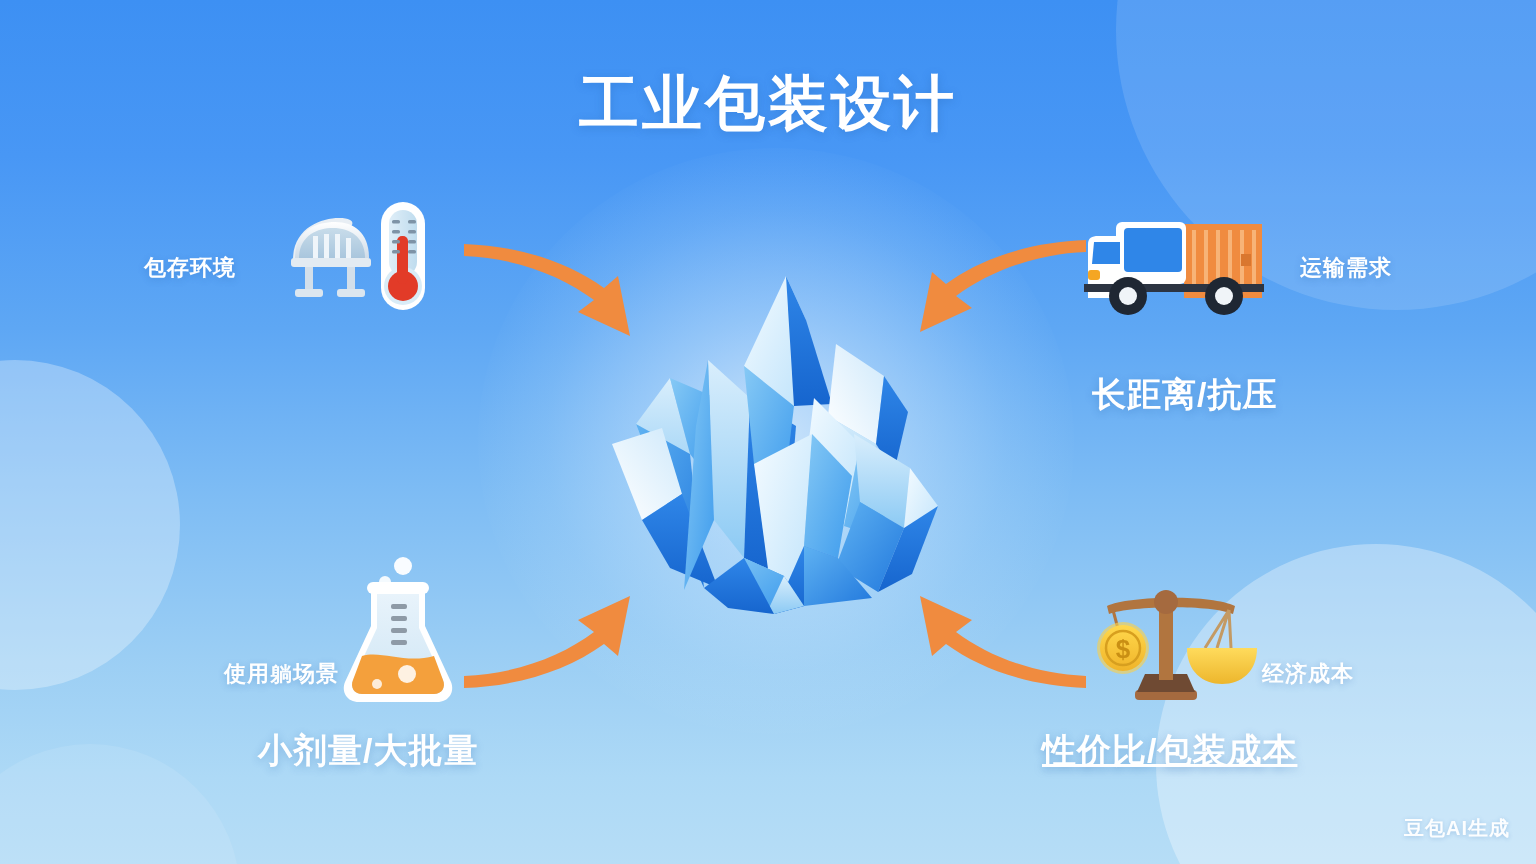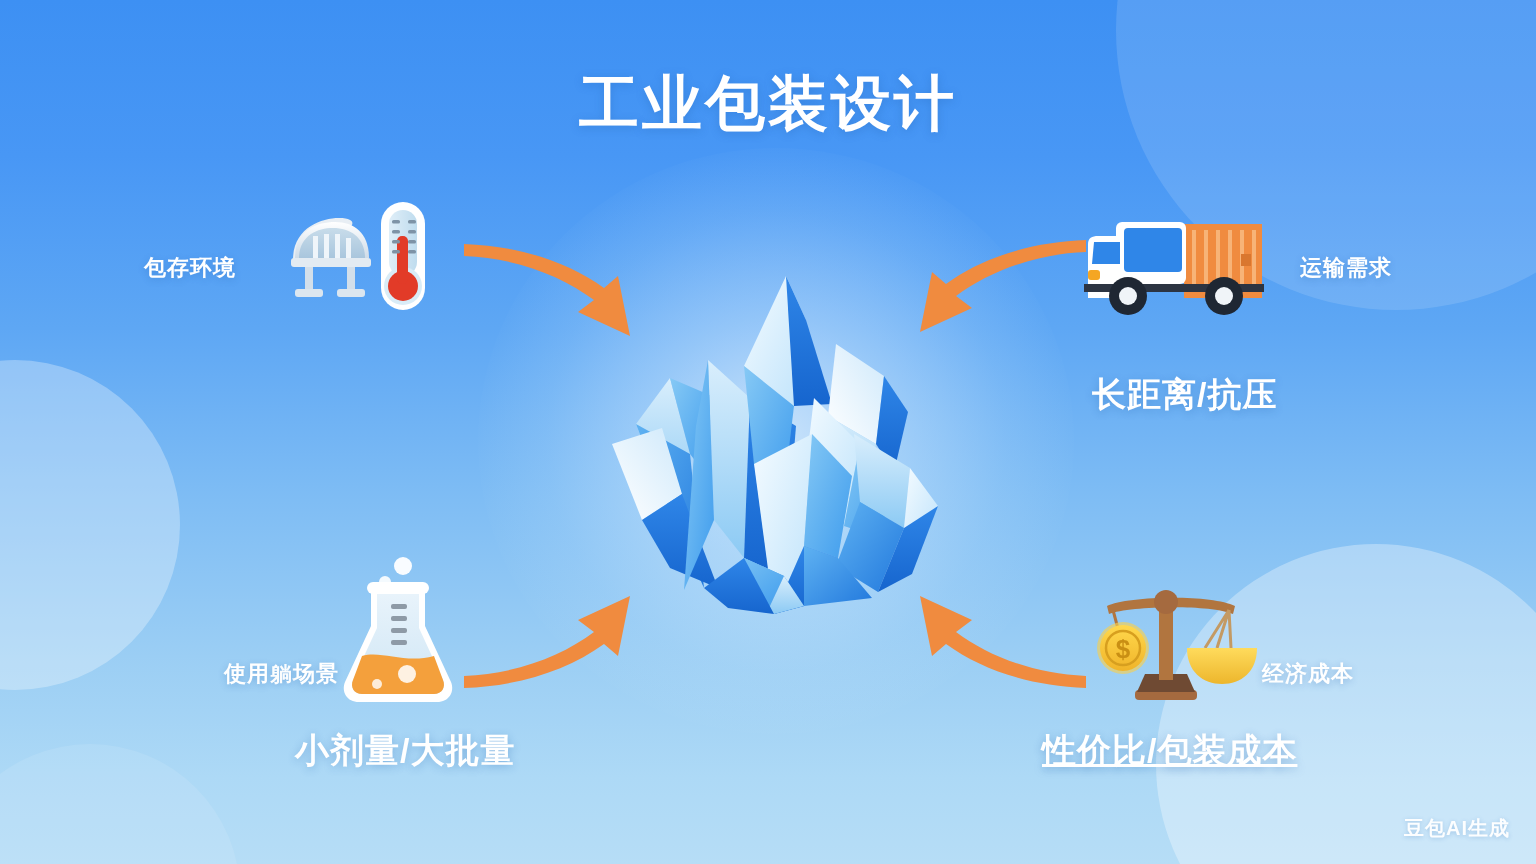"小剂量/大批量" #lbl-bl-big { margin-left: 37px -> none }
